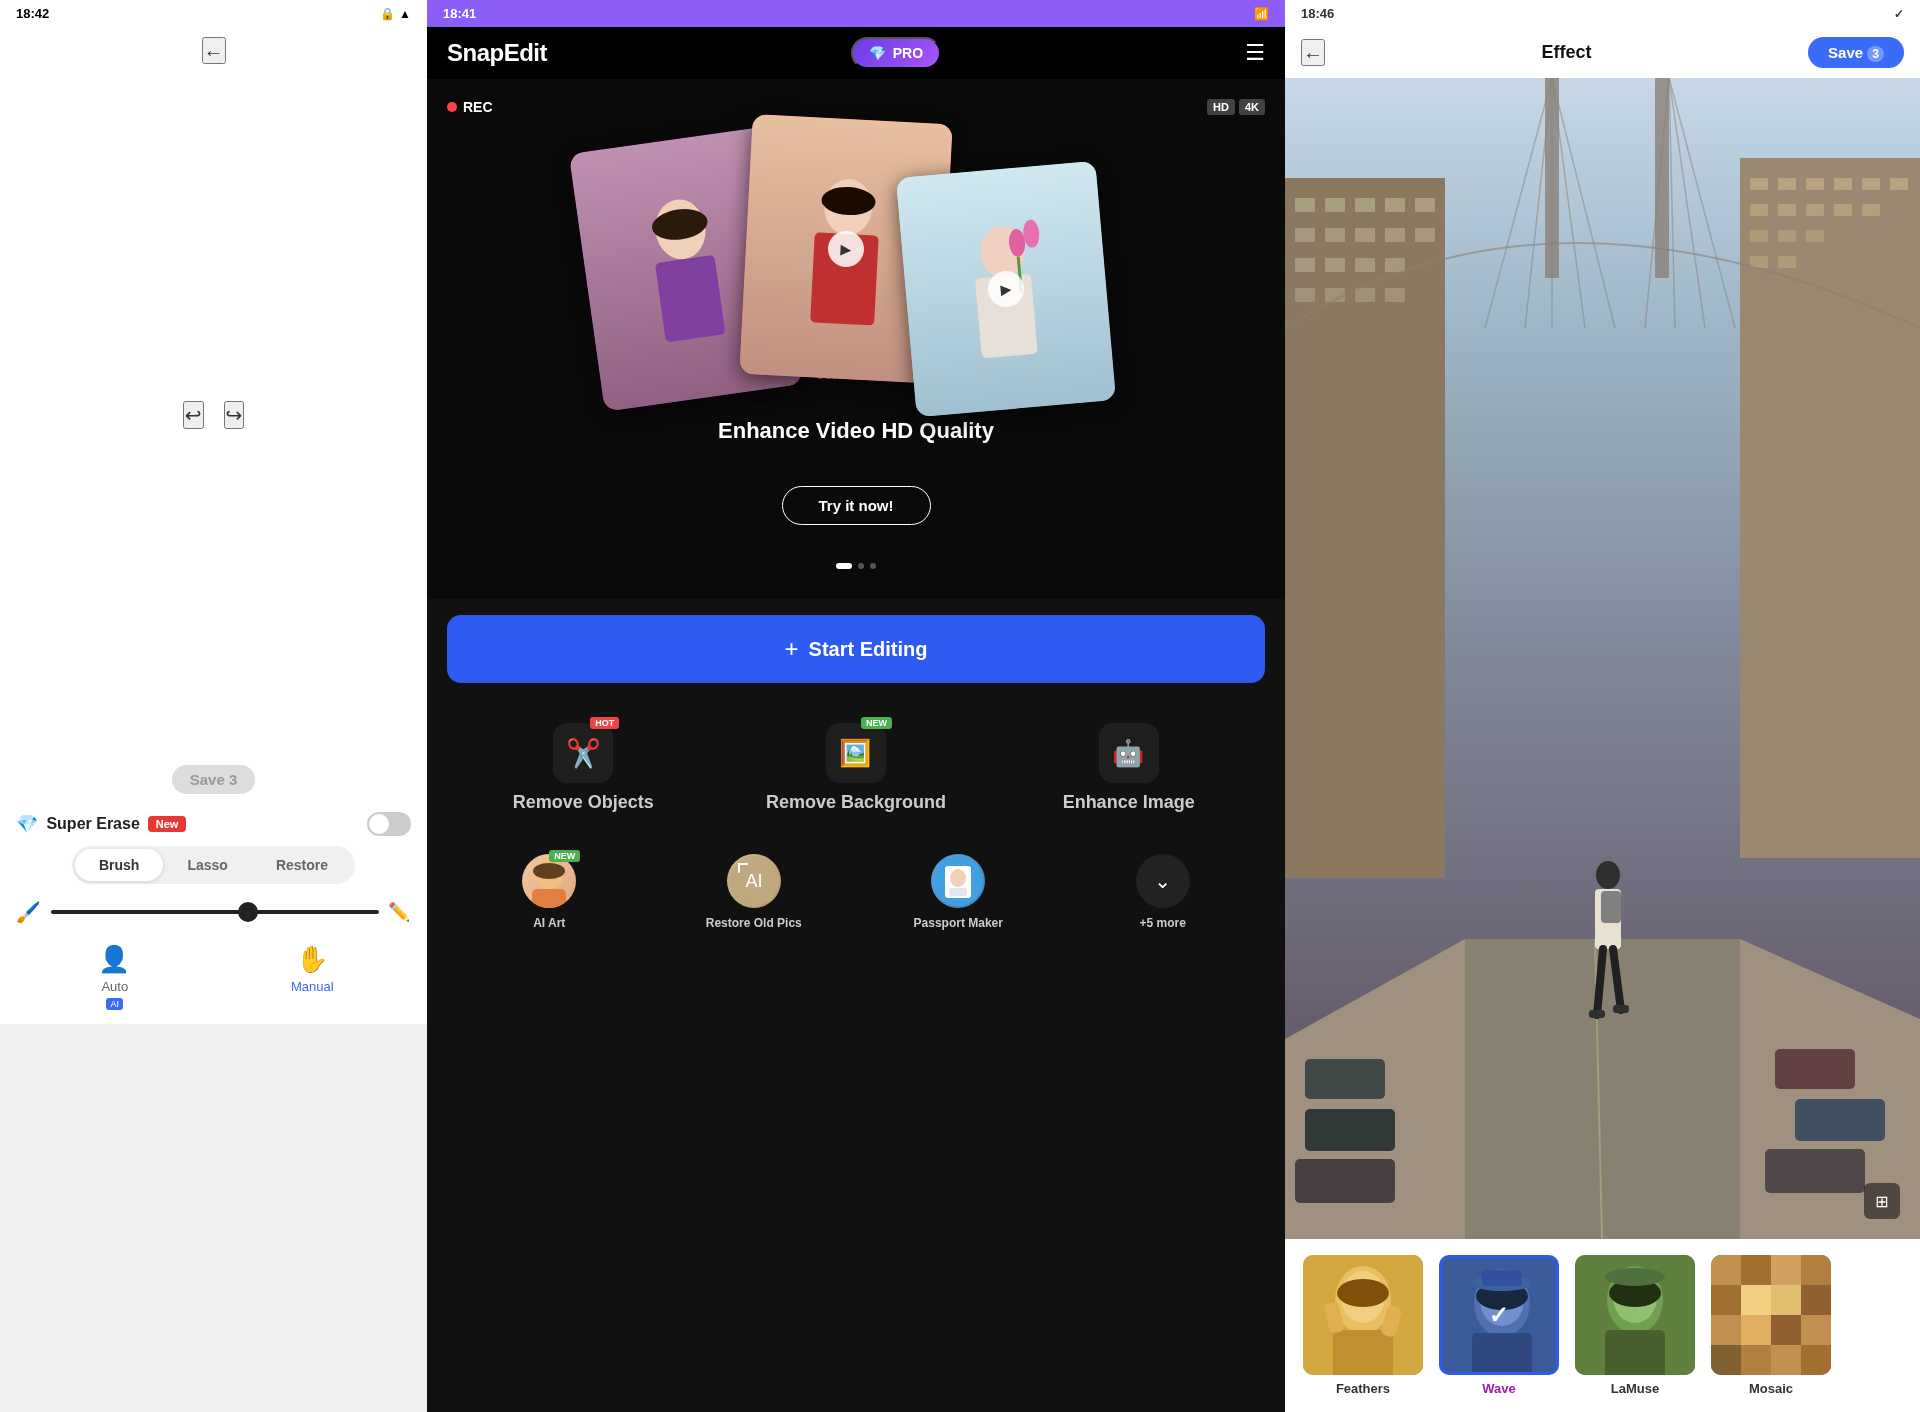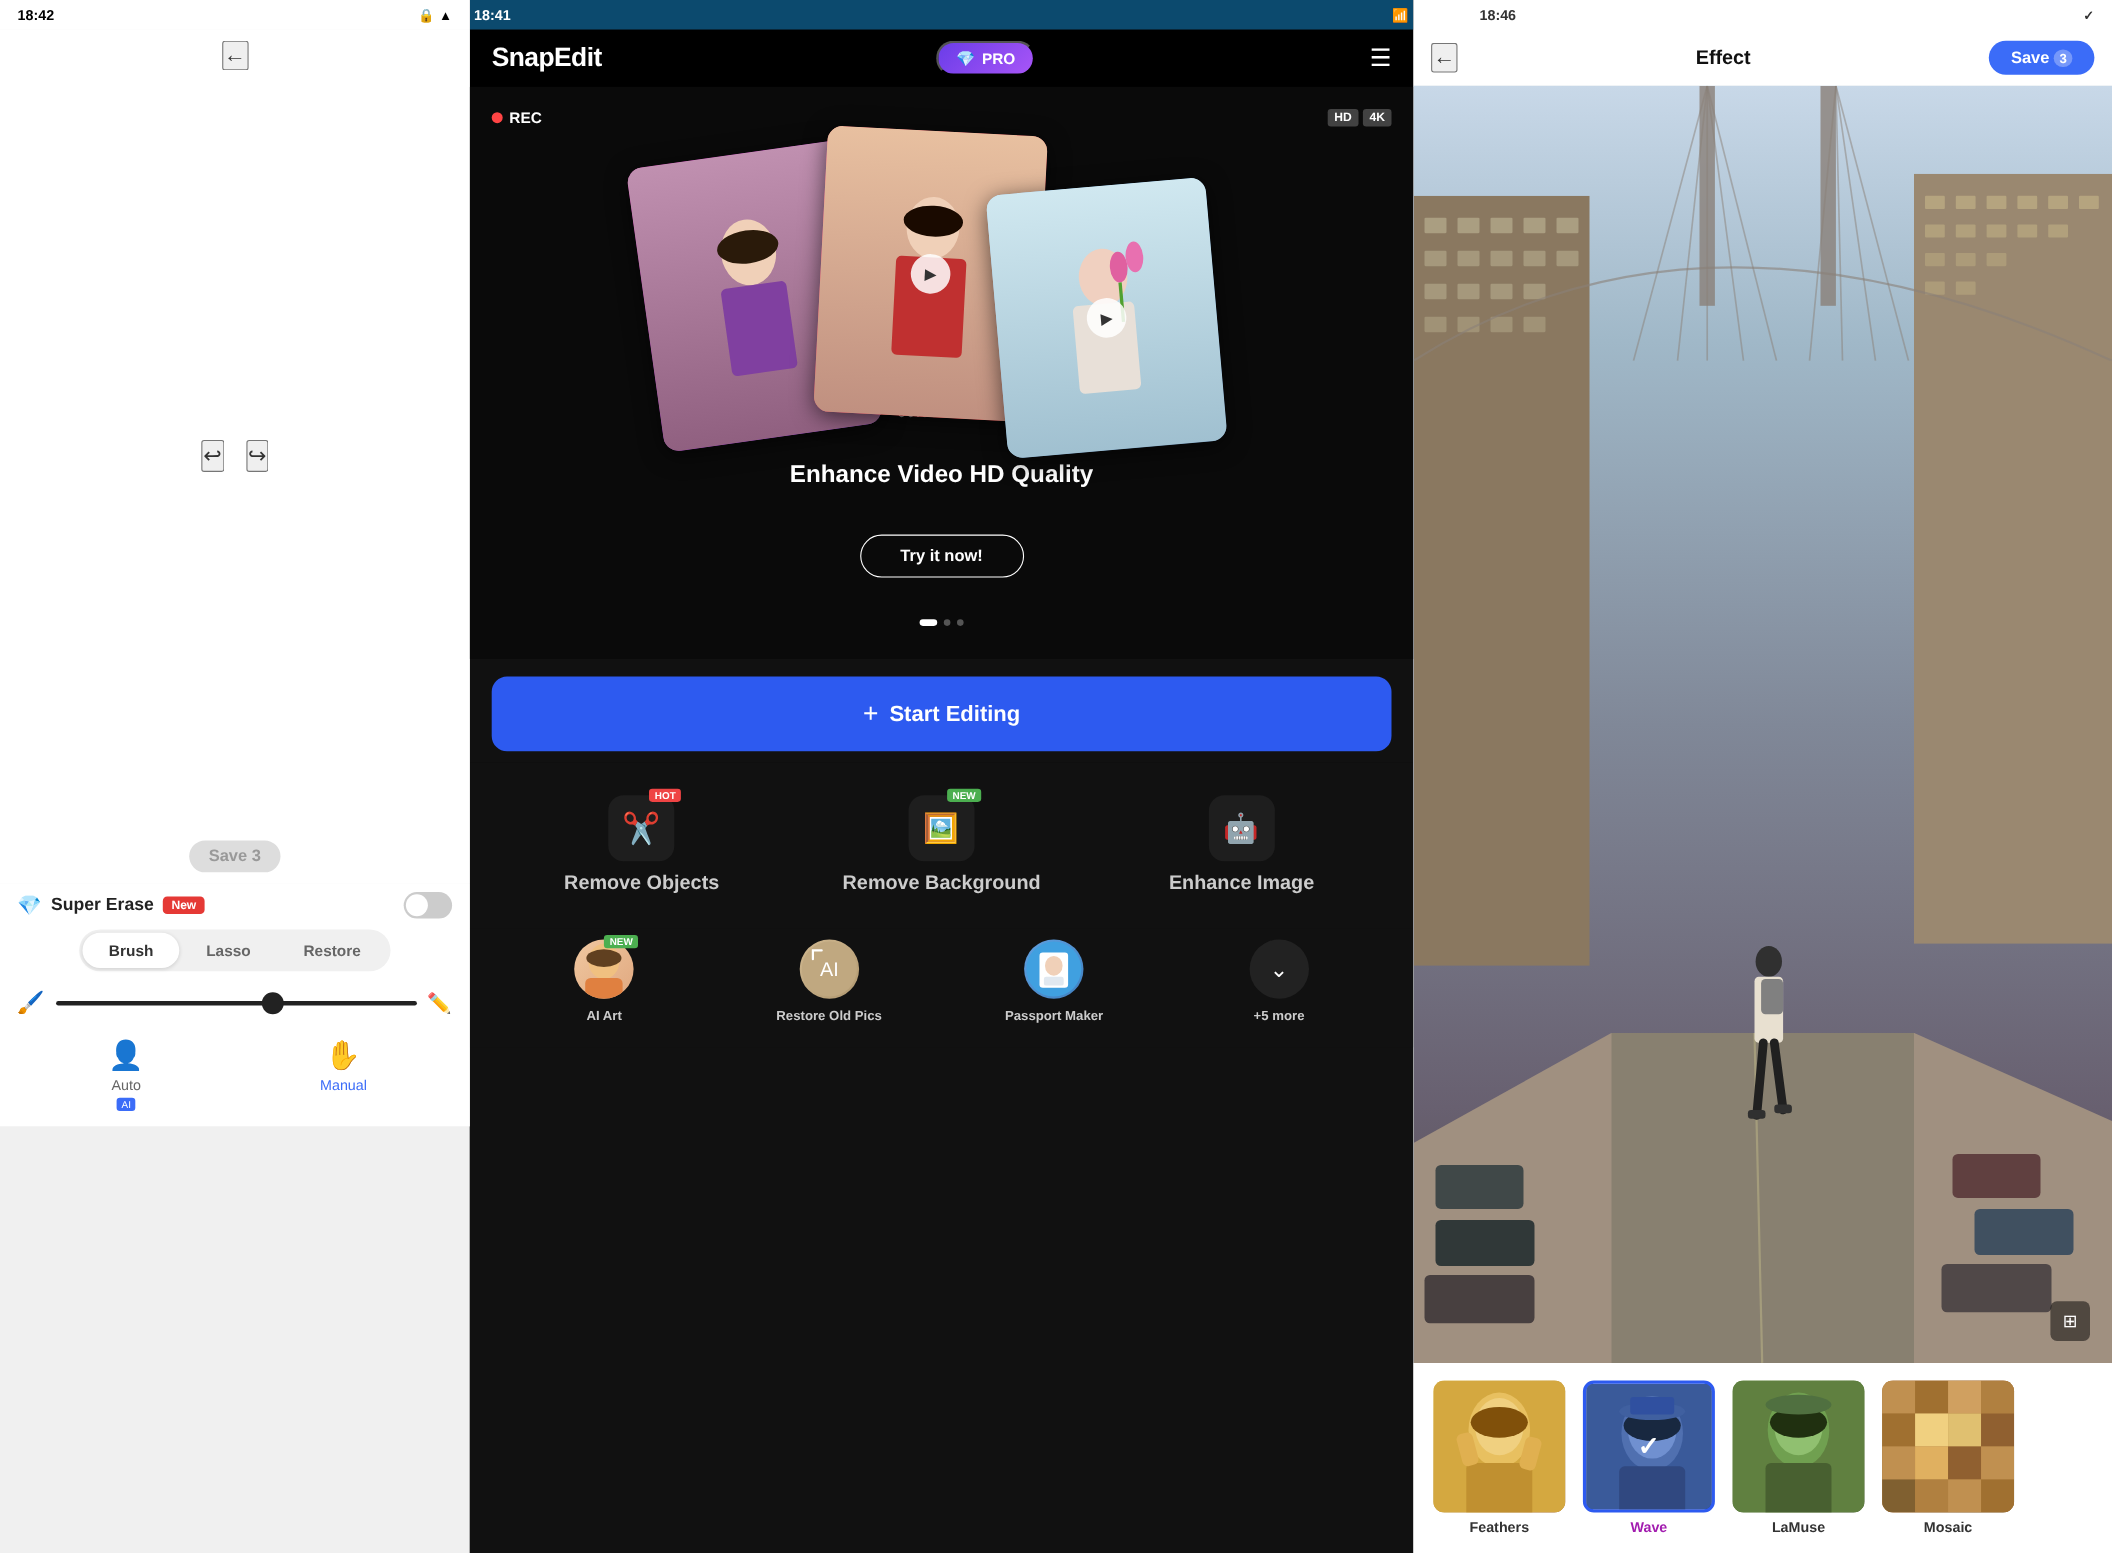"18:41" .p2-status-bar { background: #0c4a6e -> #8b5cf6; padding: 6px 4px -> 6px 16px }
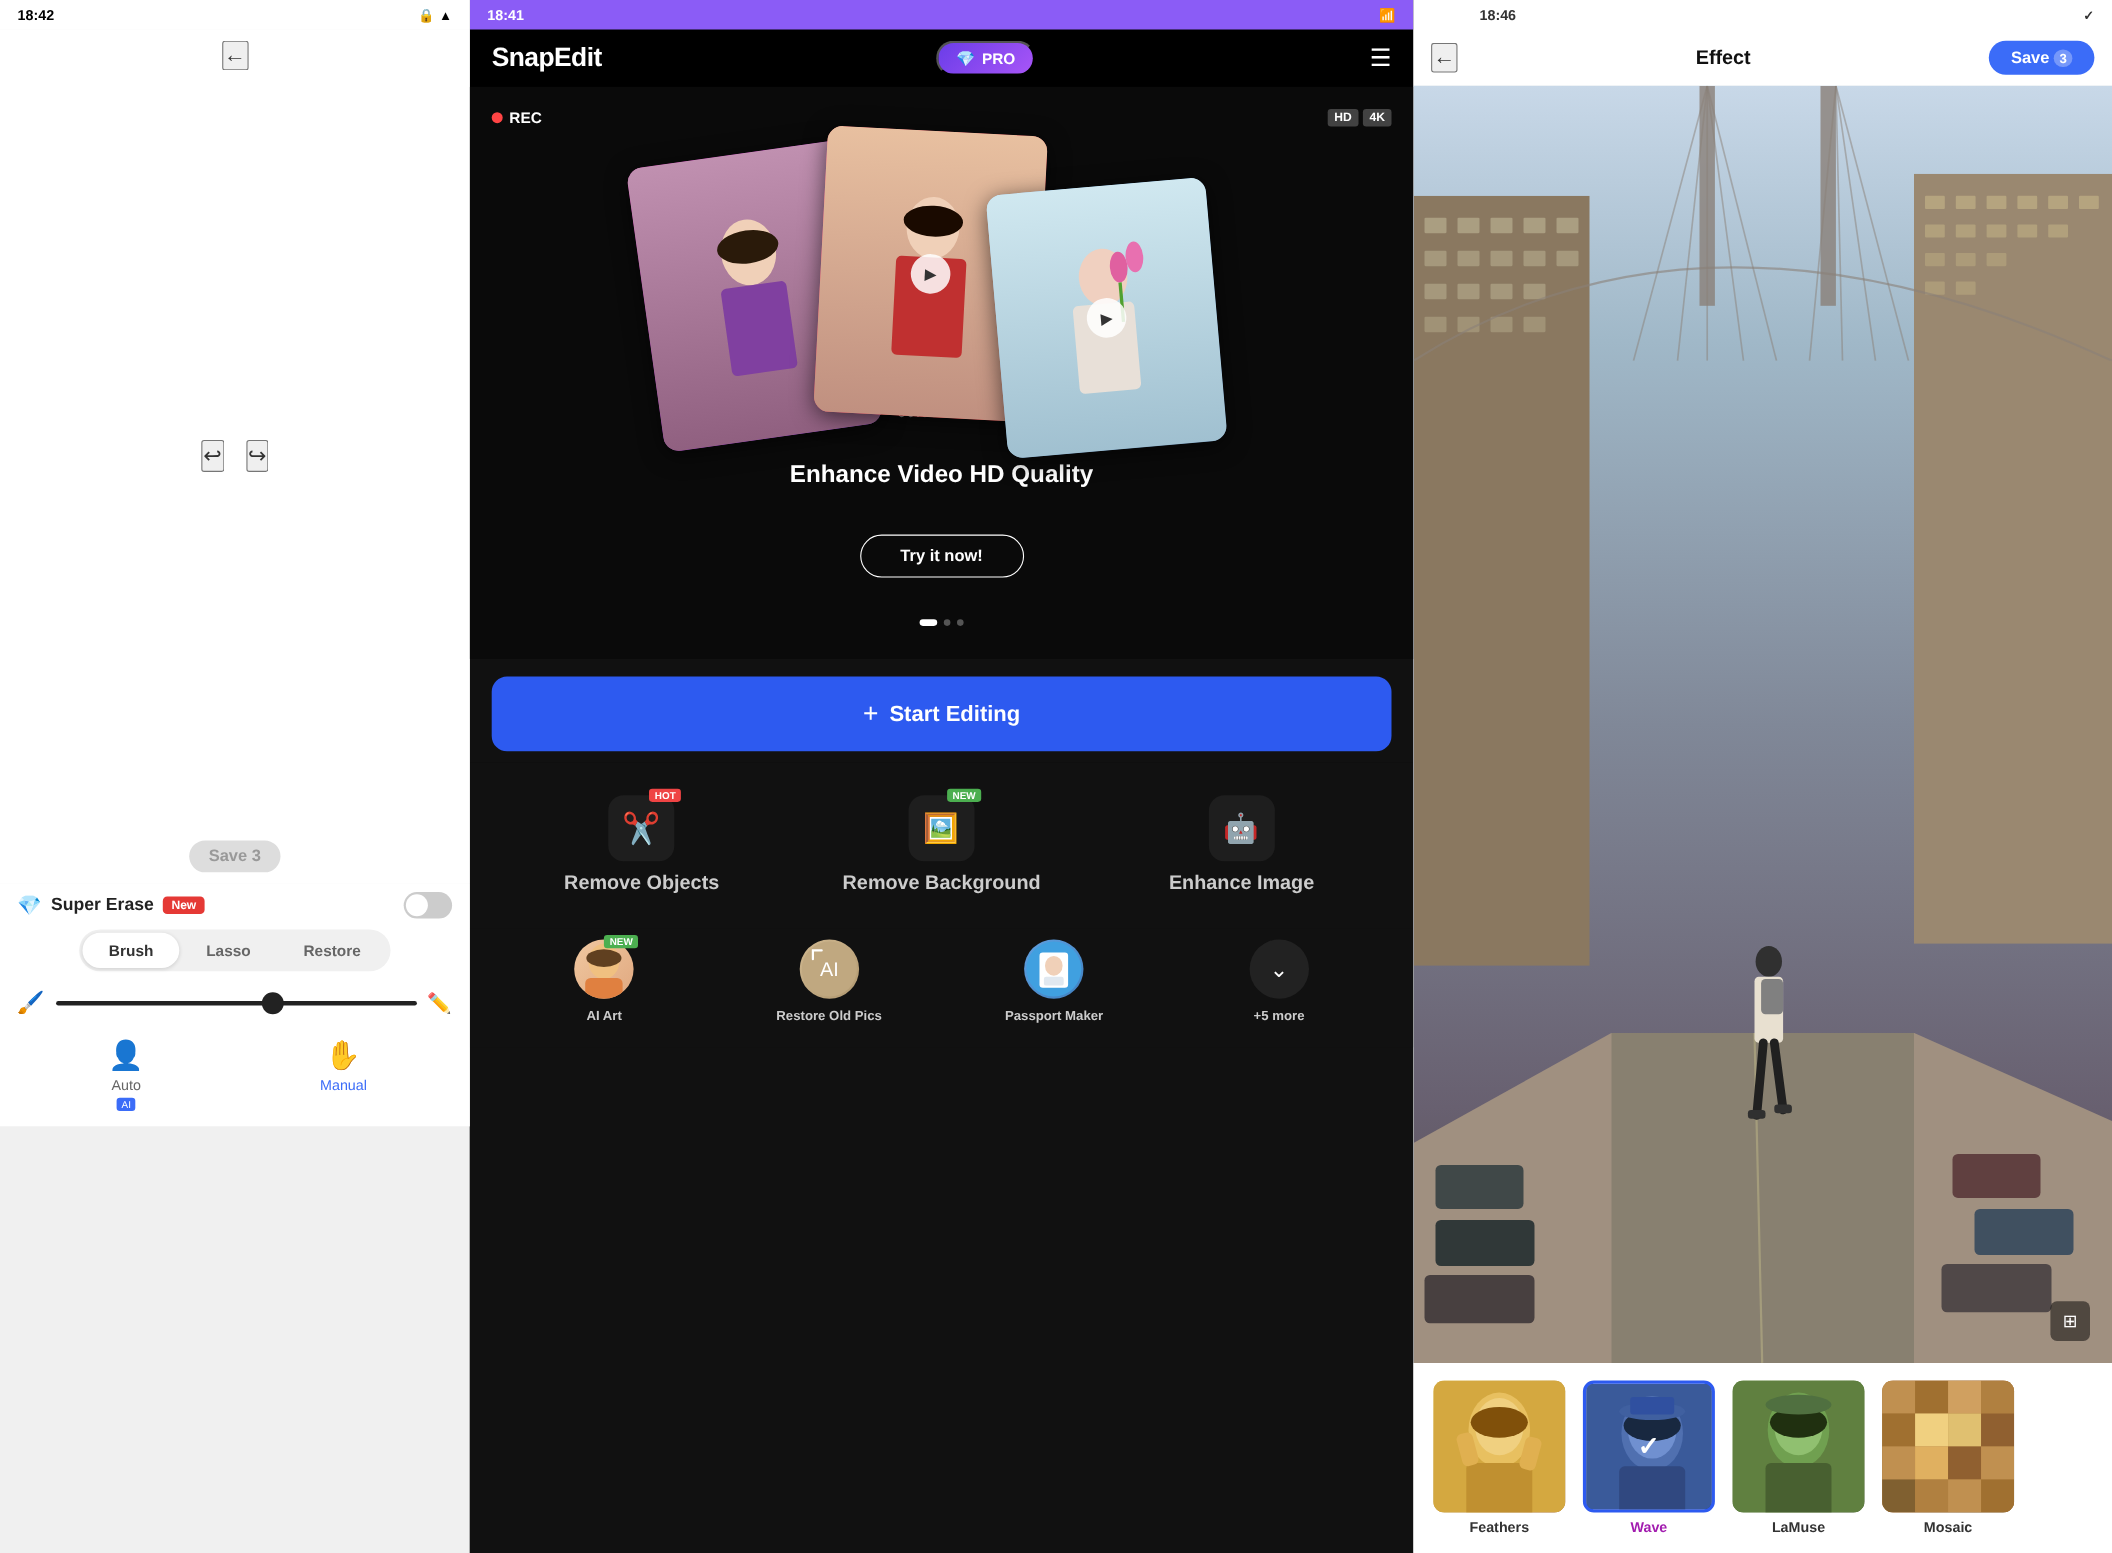"18:46" .p3-status-bar { margin-left: 44px -> none }
